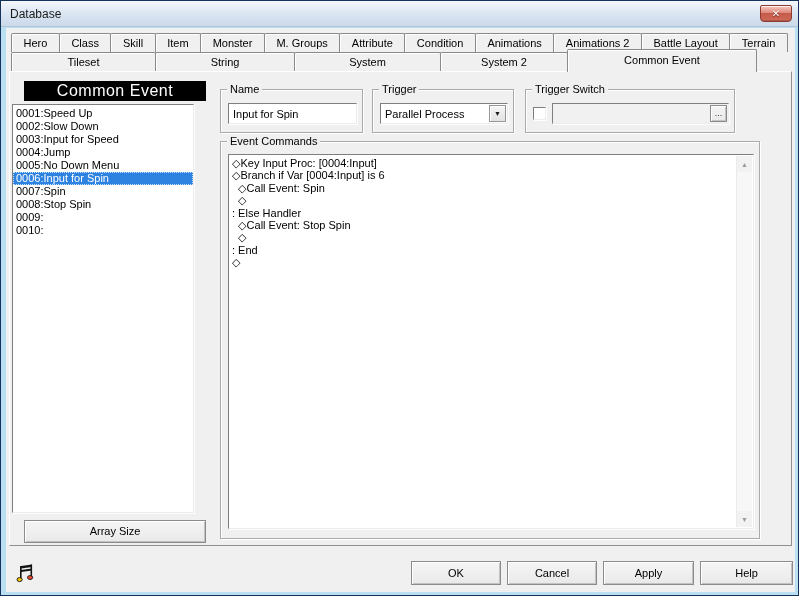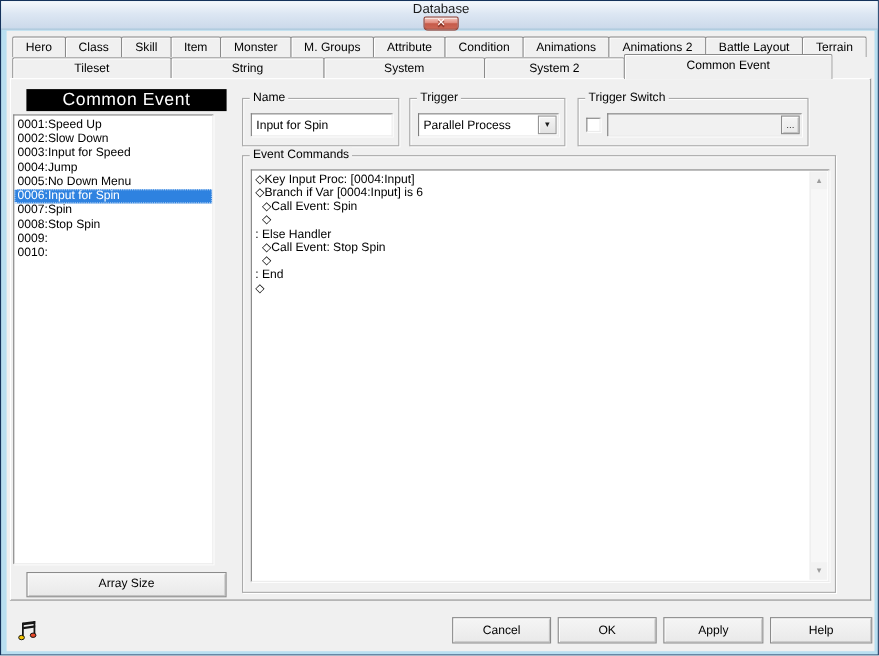"Database" .titlebar { flex-direction: column -> none }
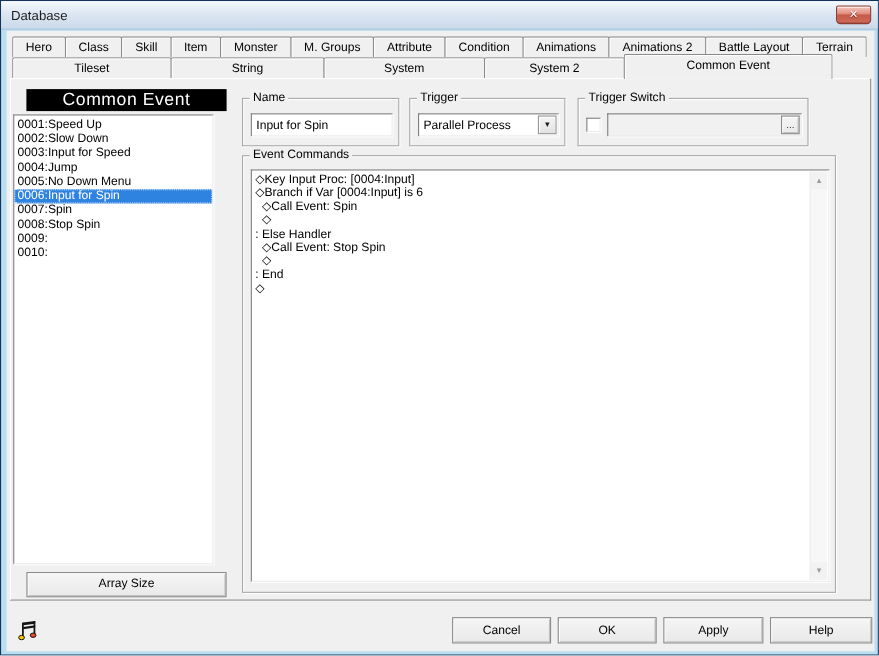"Cancel" span.btn { order: before "OK" -> after "OK" }
